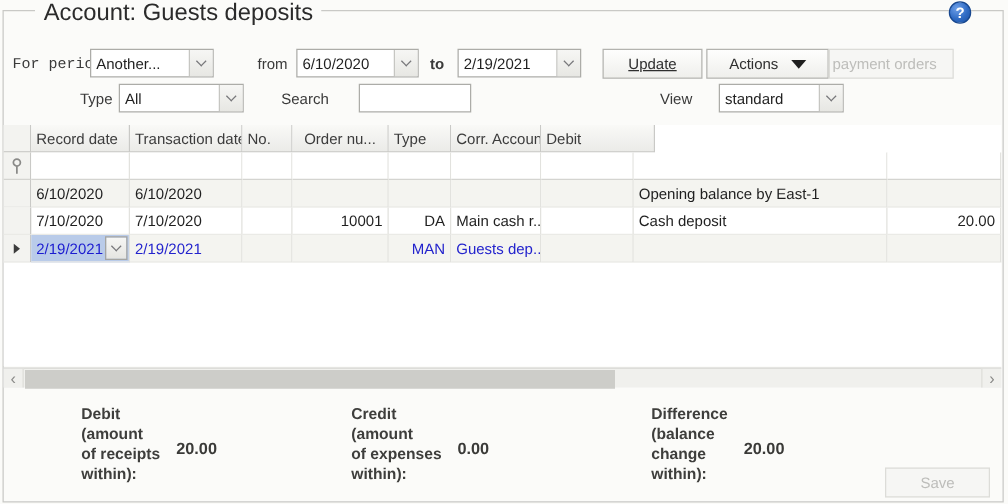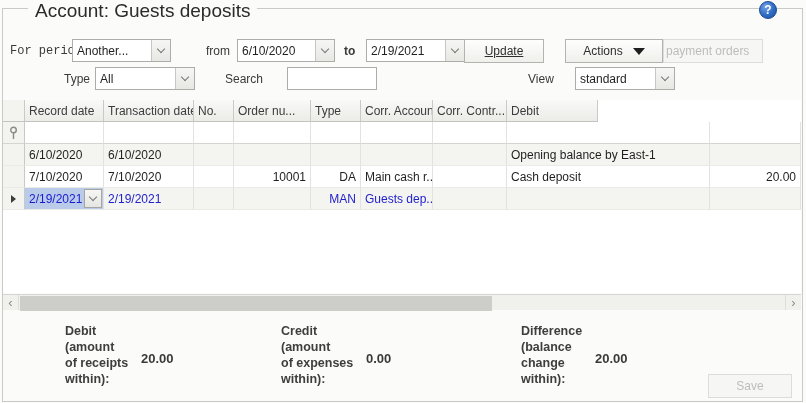"Update" button.btn { left: 464px -> 482px }
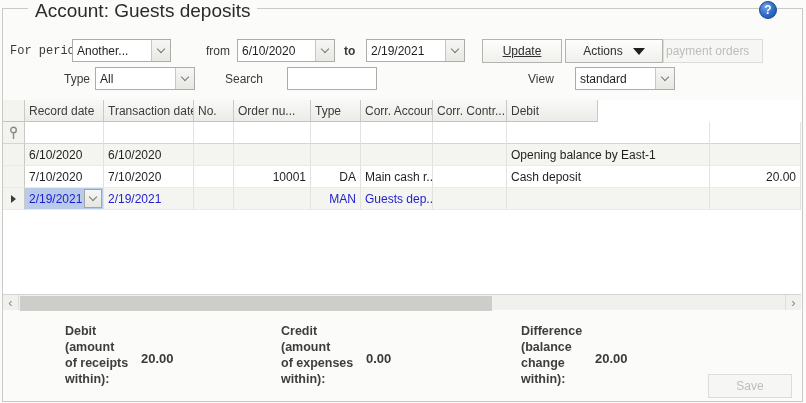"Order nu..." .c4 { text-align: none -> center }
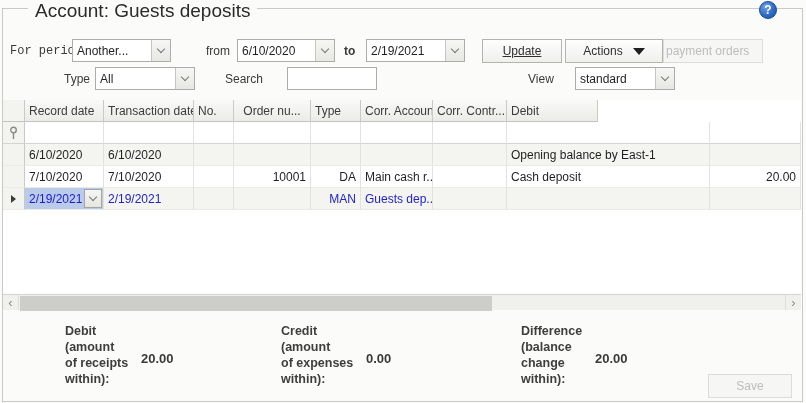"Corr. Contr..." div.gcell { html: <div>Corr. Contr...</div> -> none }
